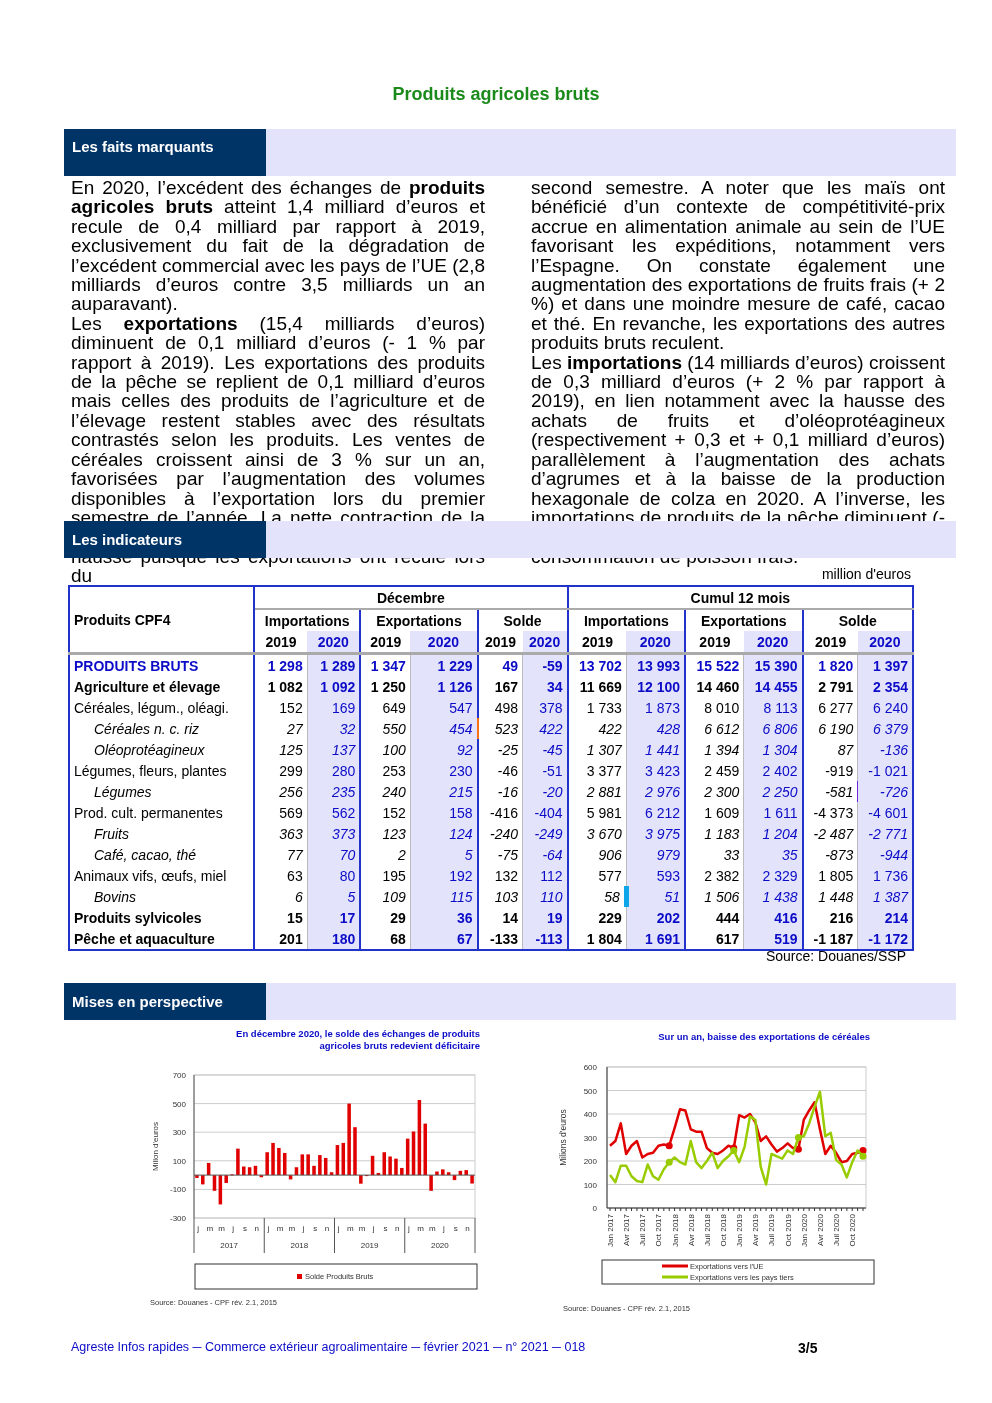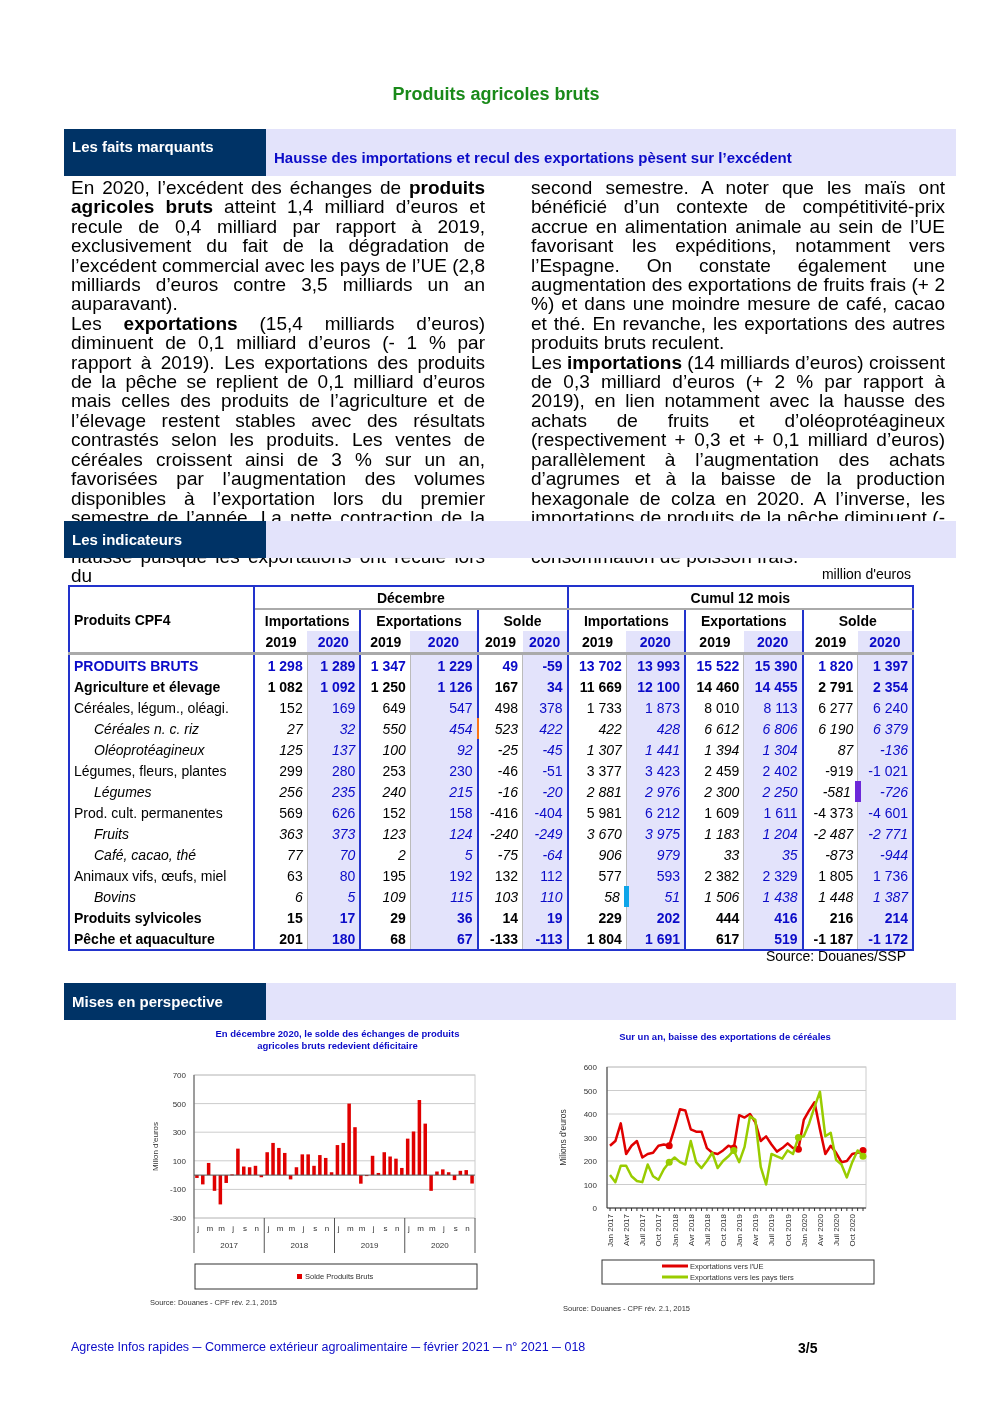"Hausse des importations et recul" div.sub { html: <div>Hausse des importations et recul des exportations pèsent sur l’excédent</div> -> none }
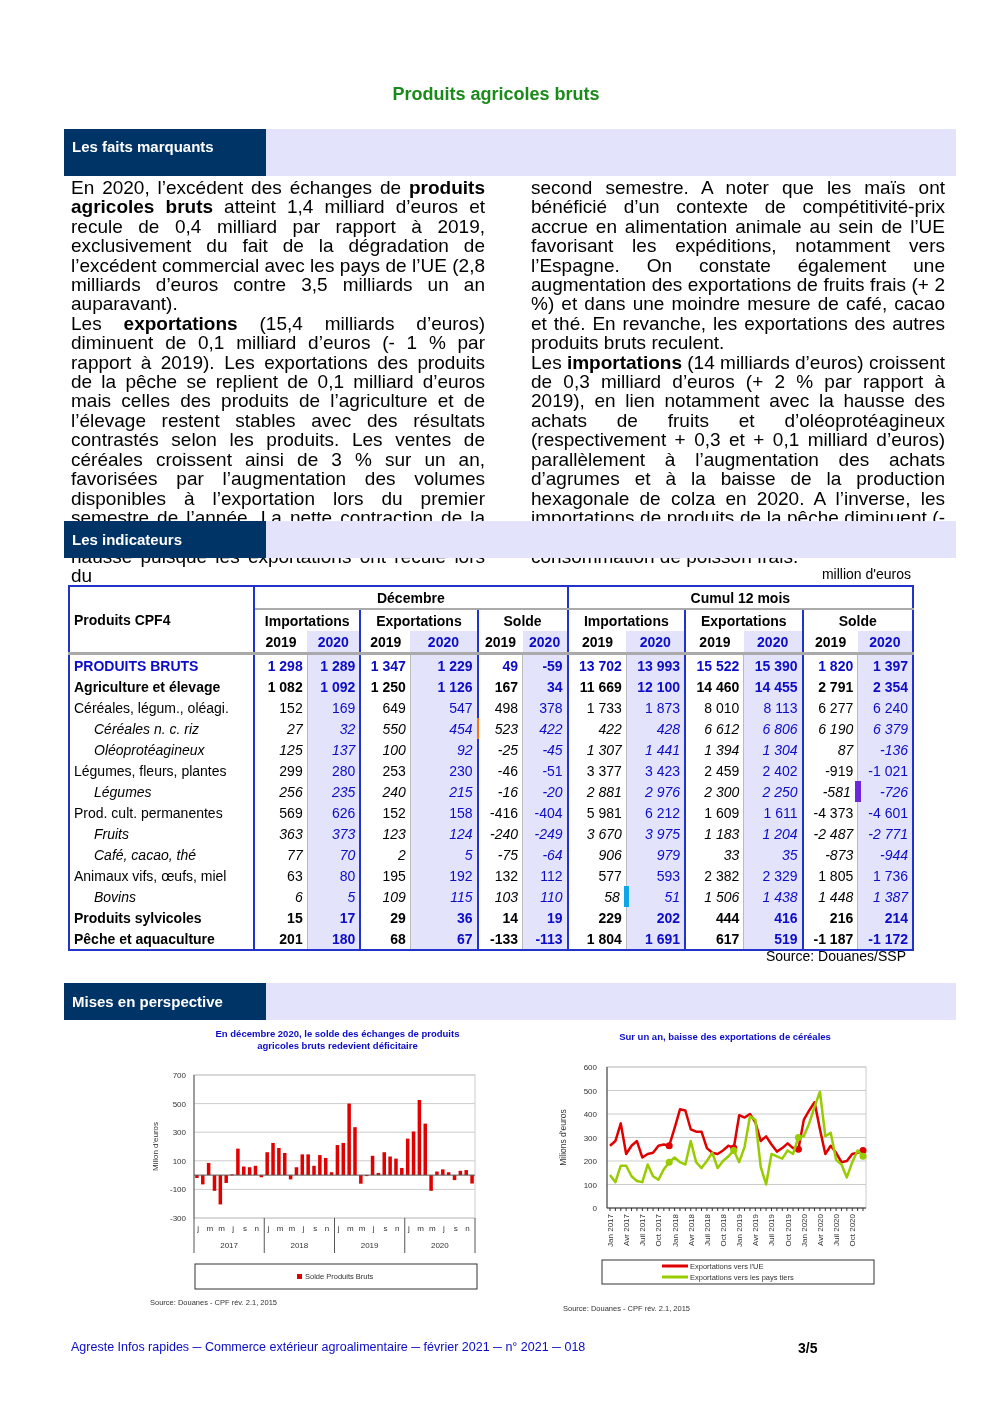"-581" td.num { border-right: 6px solid #6d28d9 -> 1px solid #6d28d9 }
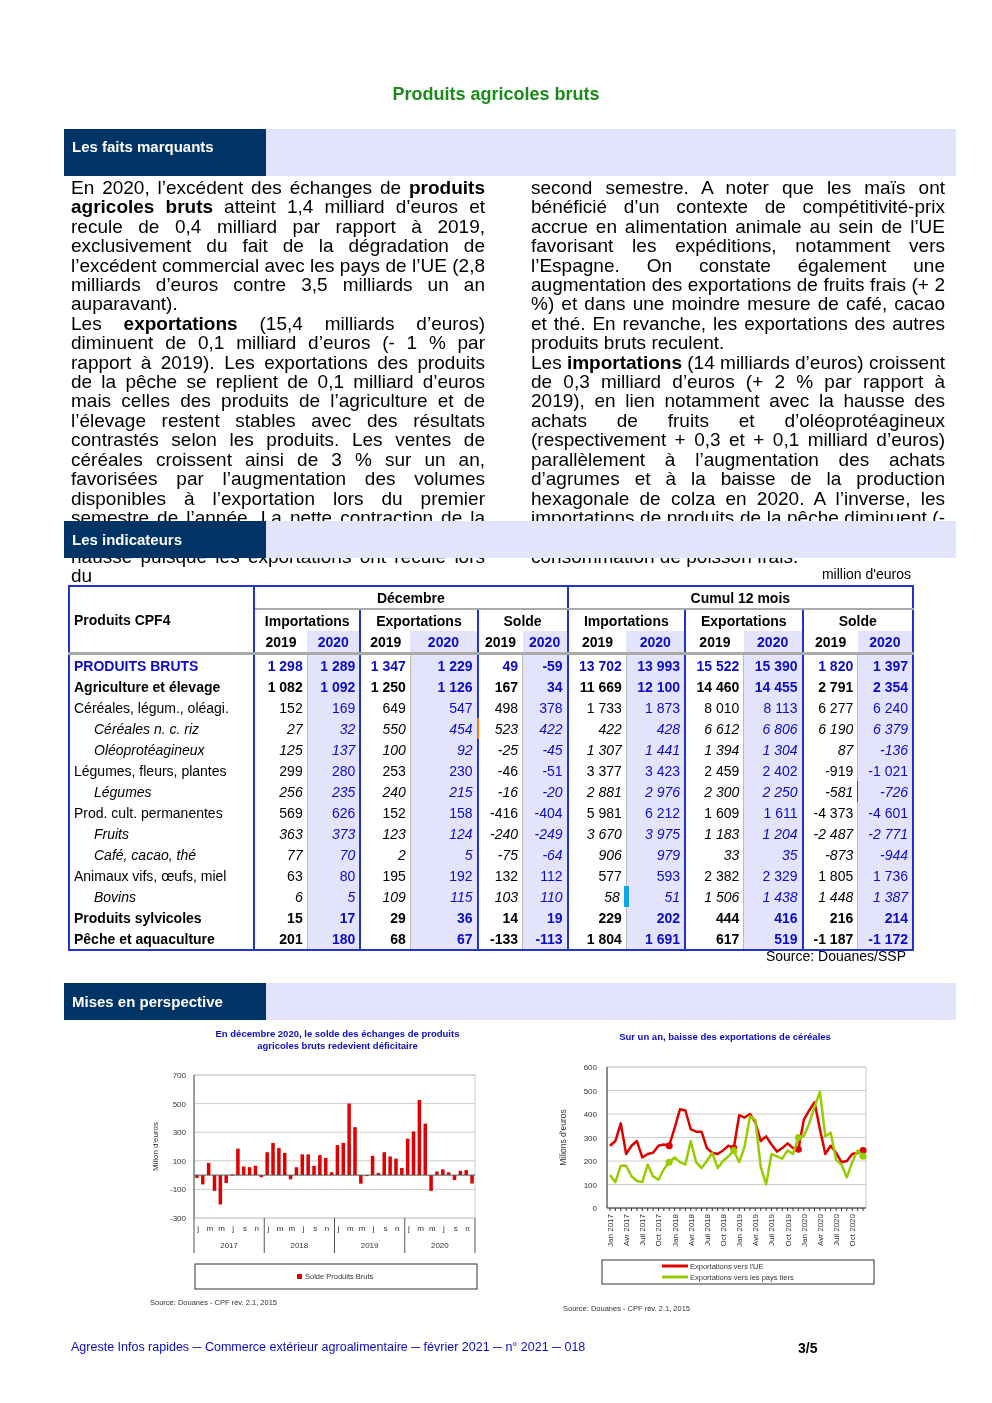"626" td.num { text: 626 -> 562 }
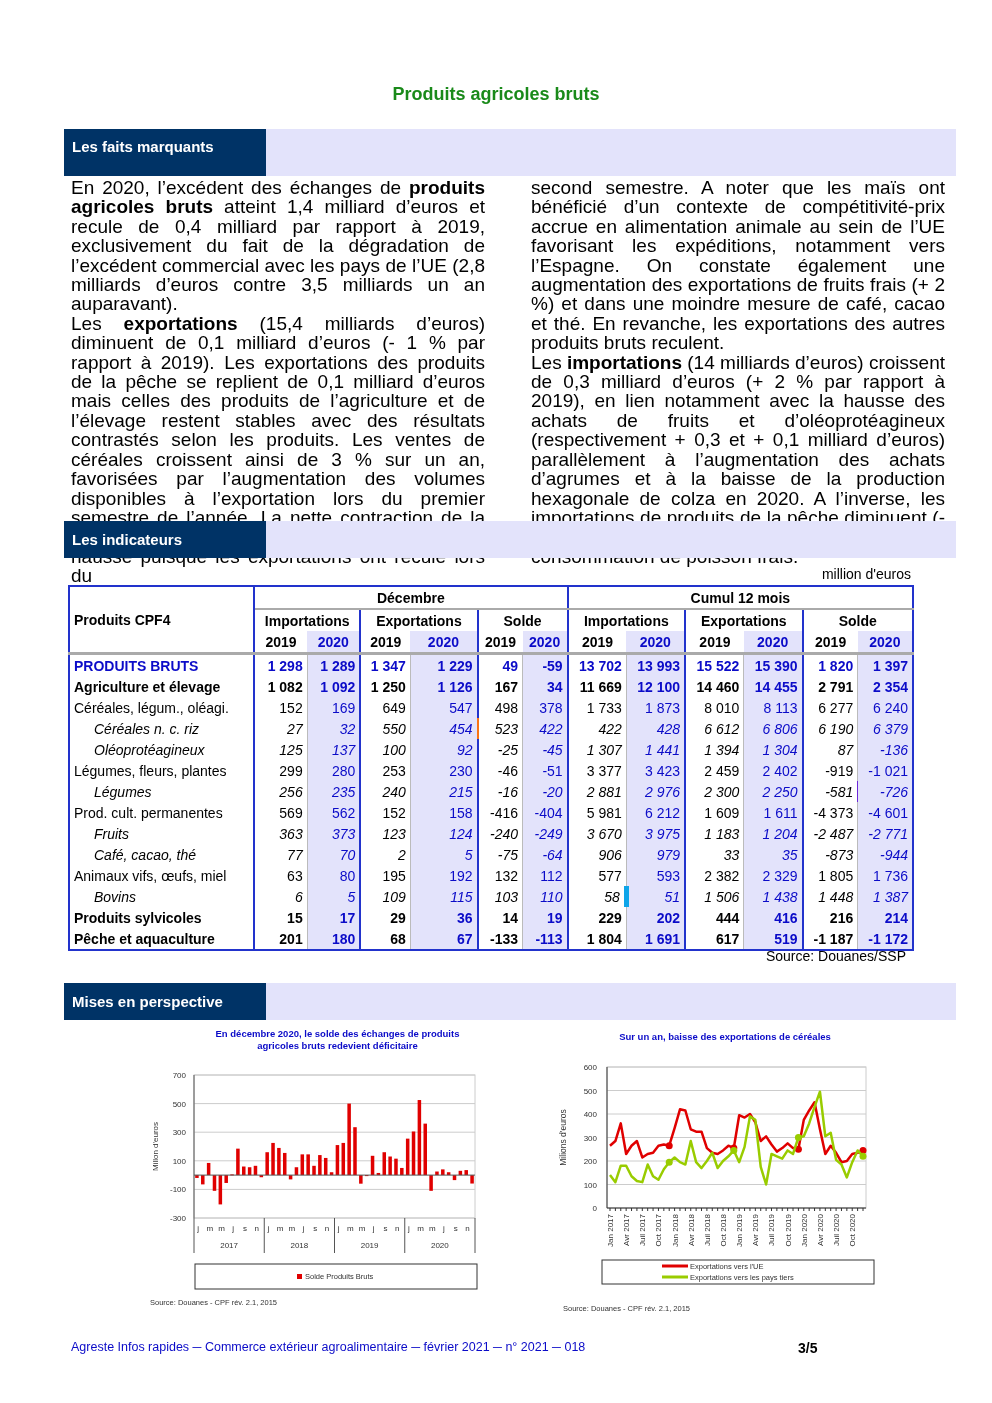"En décembre 2020, le solde" .ctitle { text-align: center -> right }
